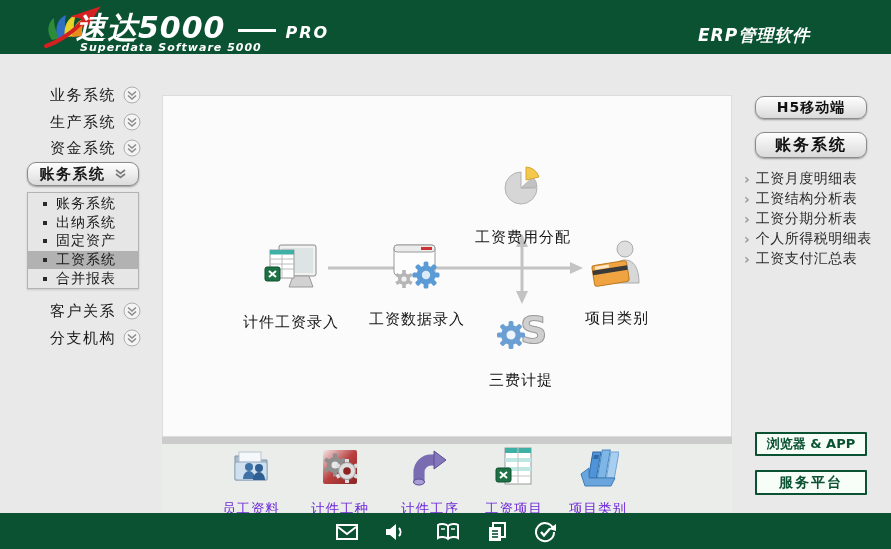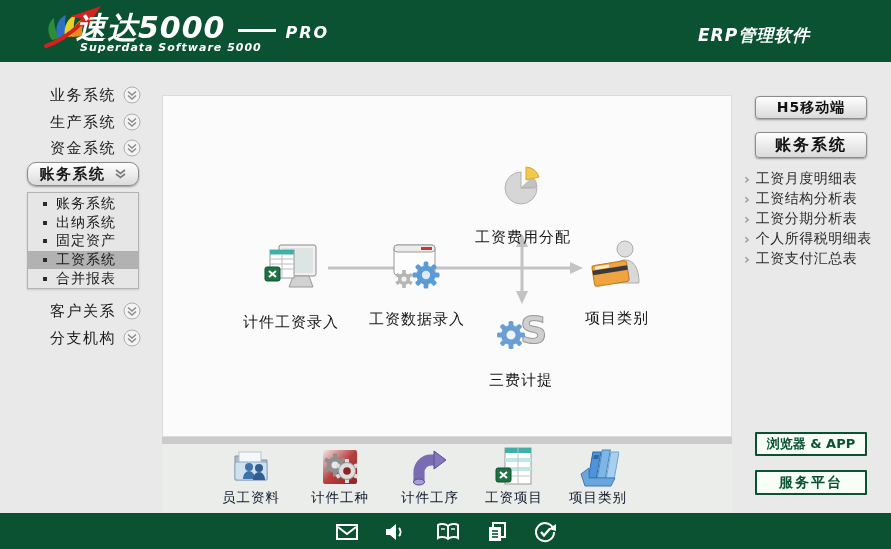"速达5000 PRO" .topbar { height: 62px -> 54px }
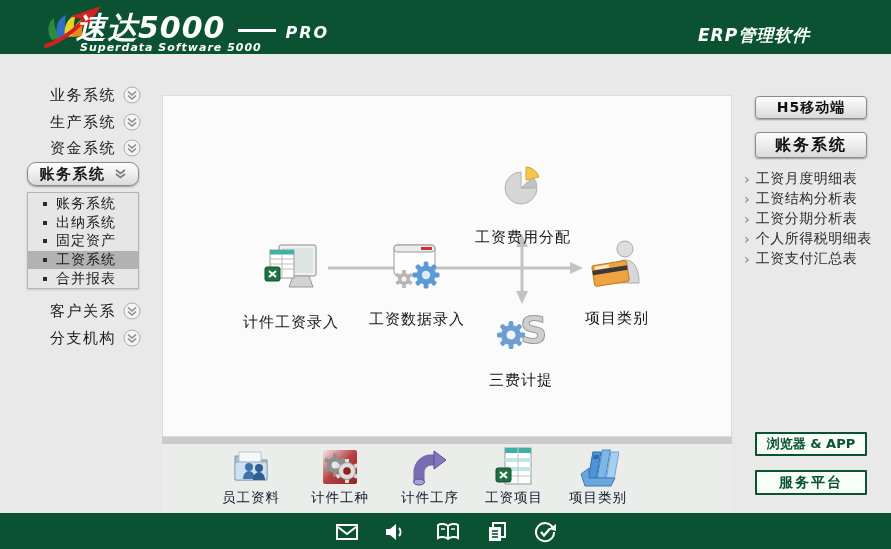"H5移动端" .rp-btn { border-radius: 4px -> 9px }
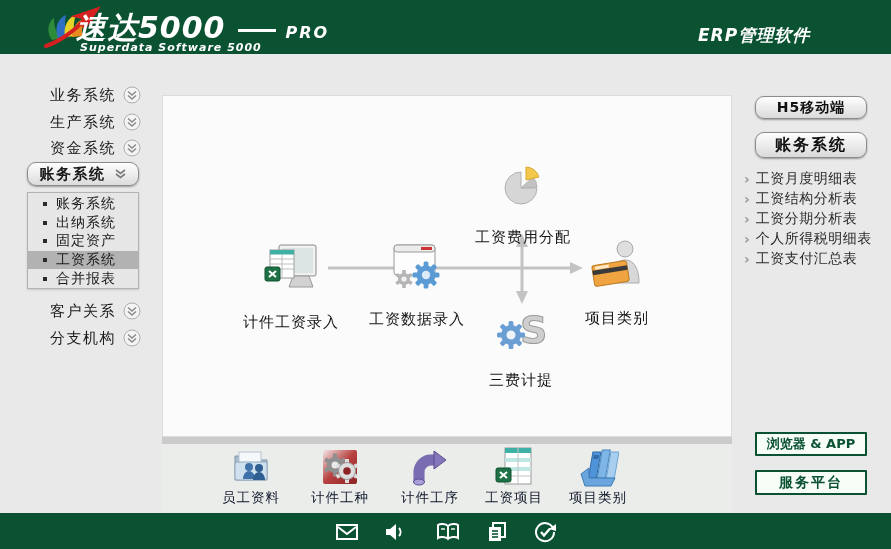"员工资料" .tool-label { color: #0f172a -> #6d28d9; margin-top: 1px -> 12px }
